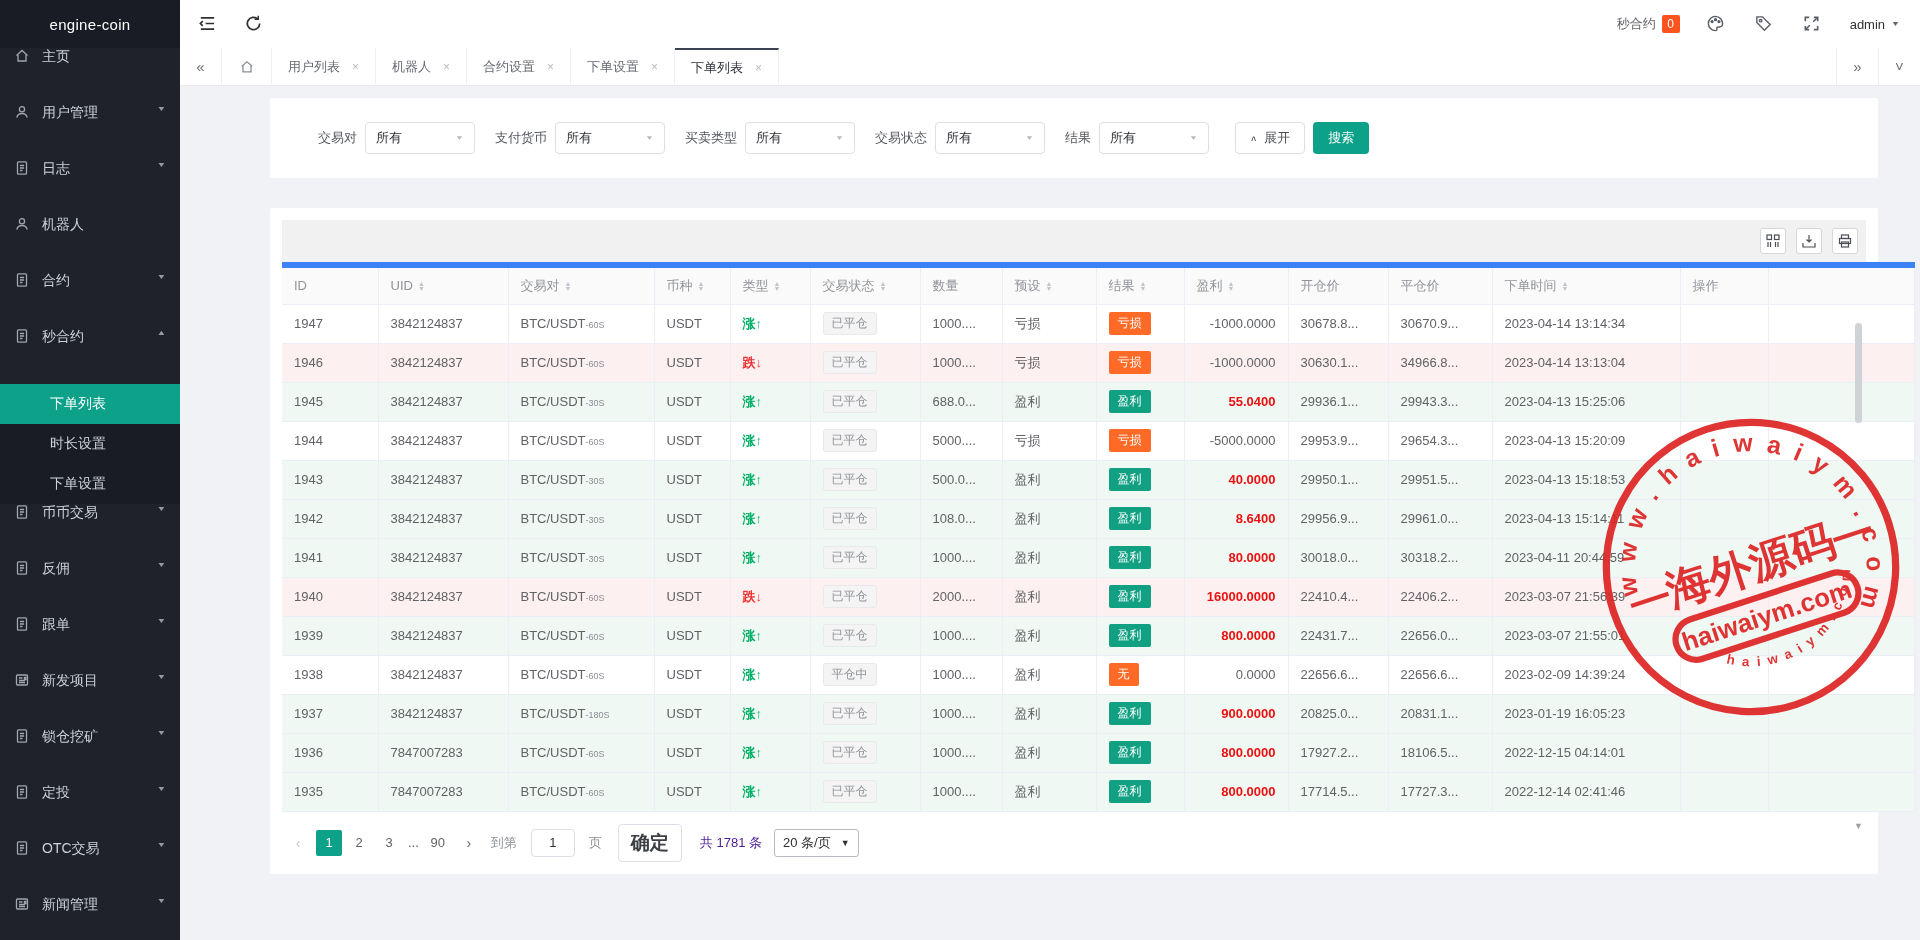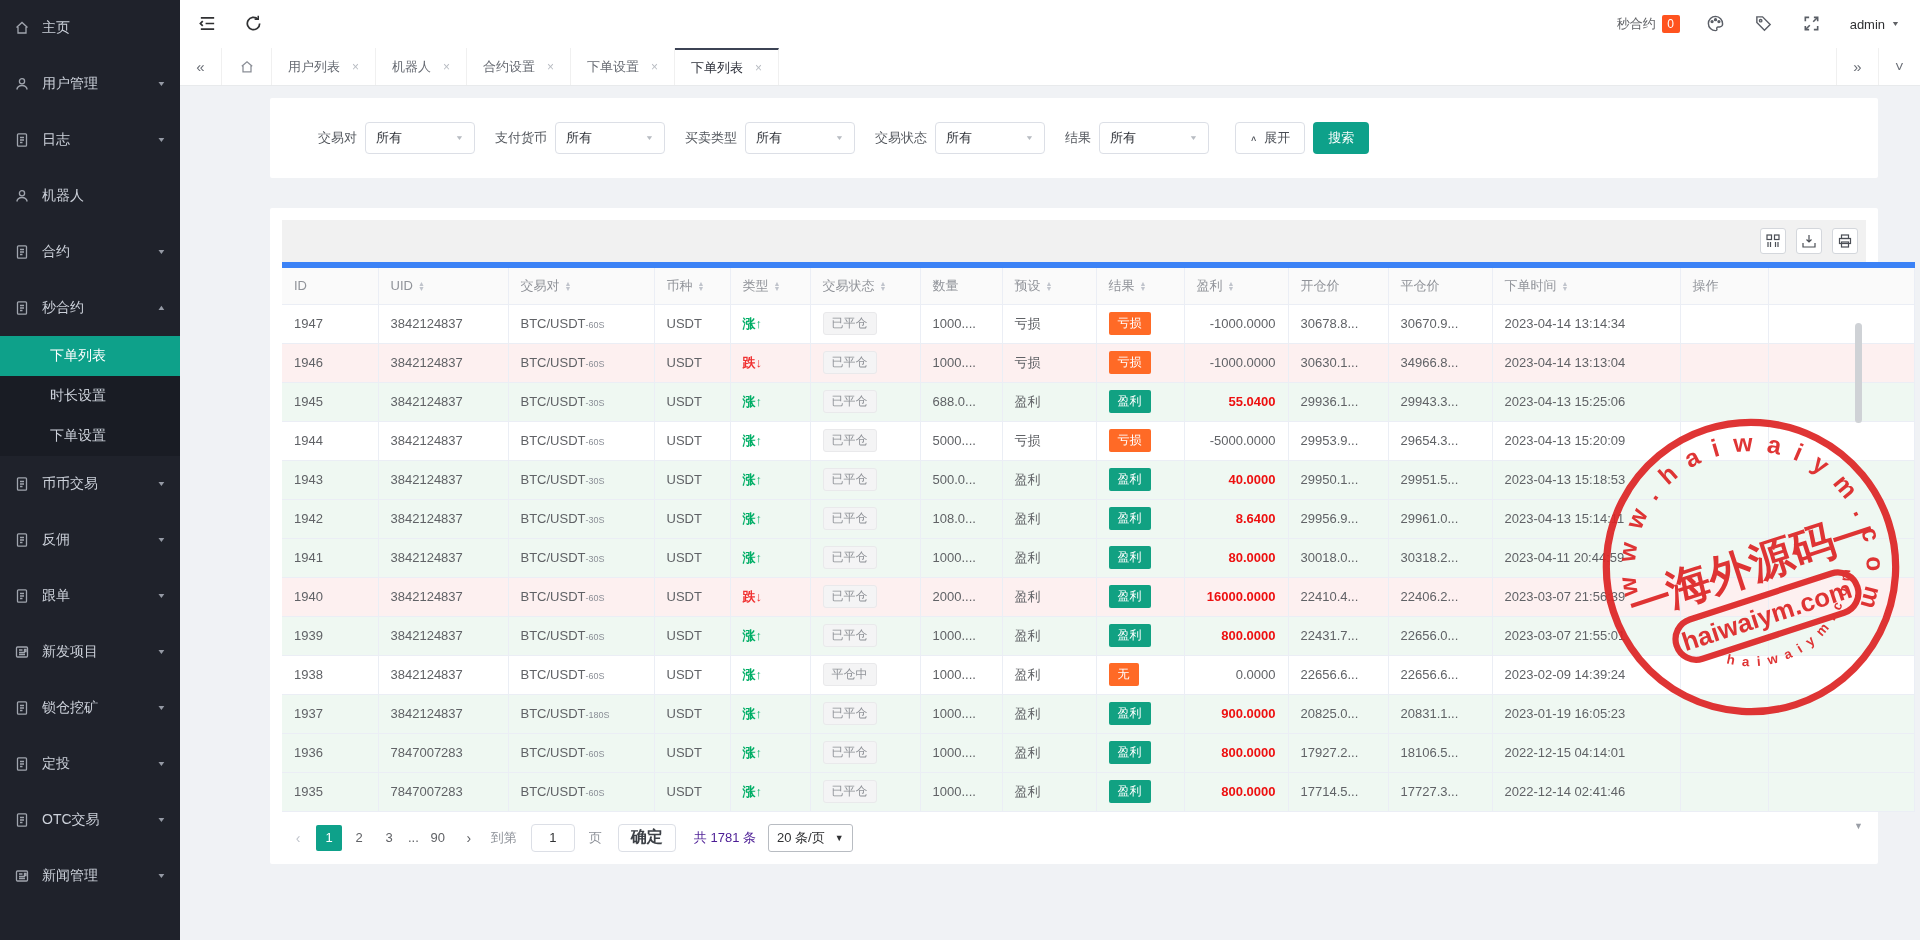"engine-coin" div.logo { html: none -> <div>engine-coin</div> }
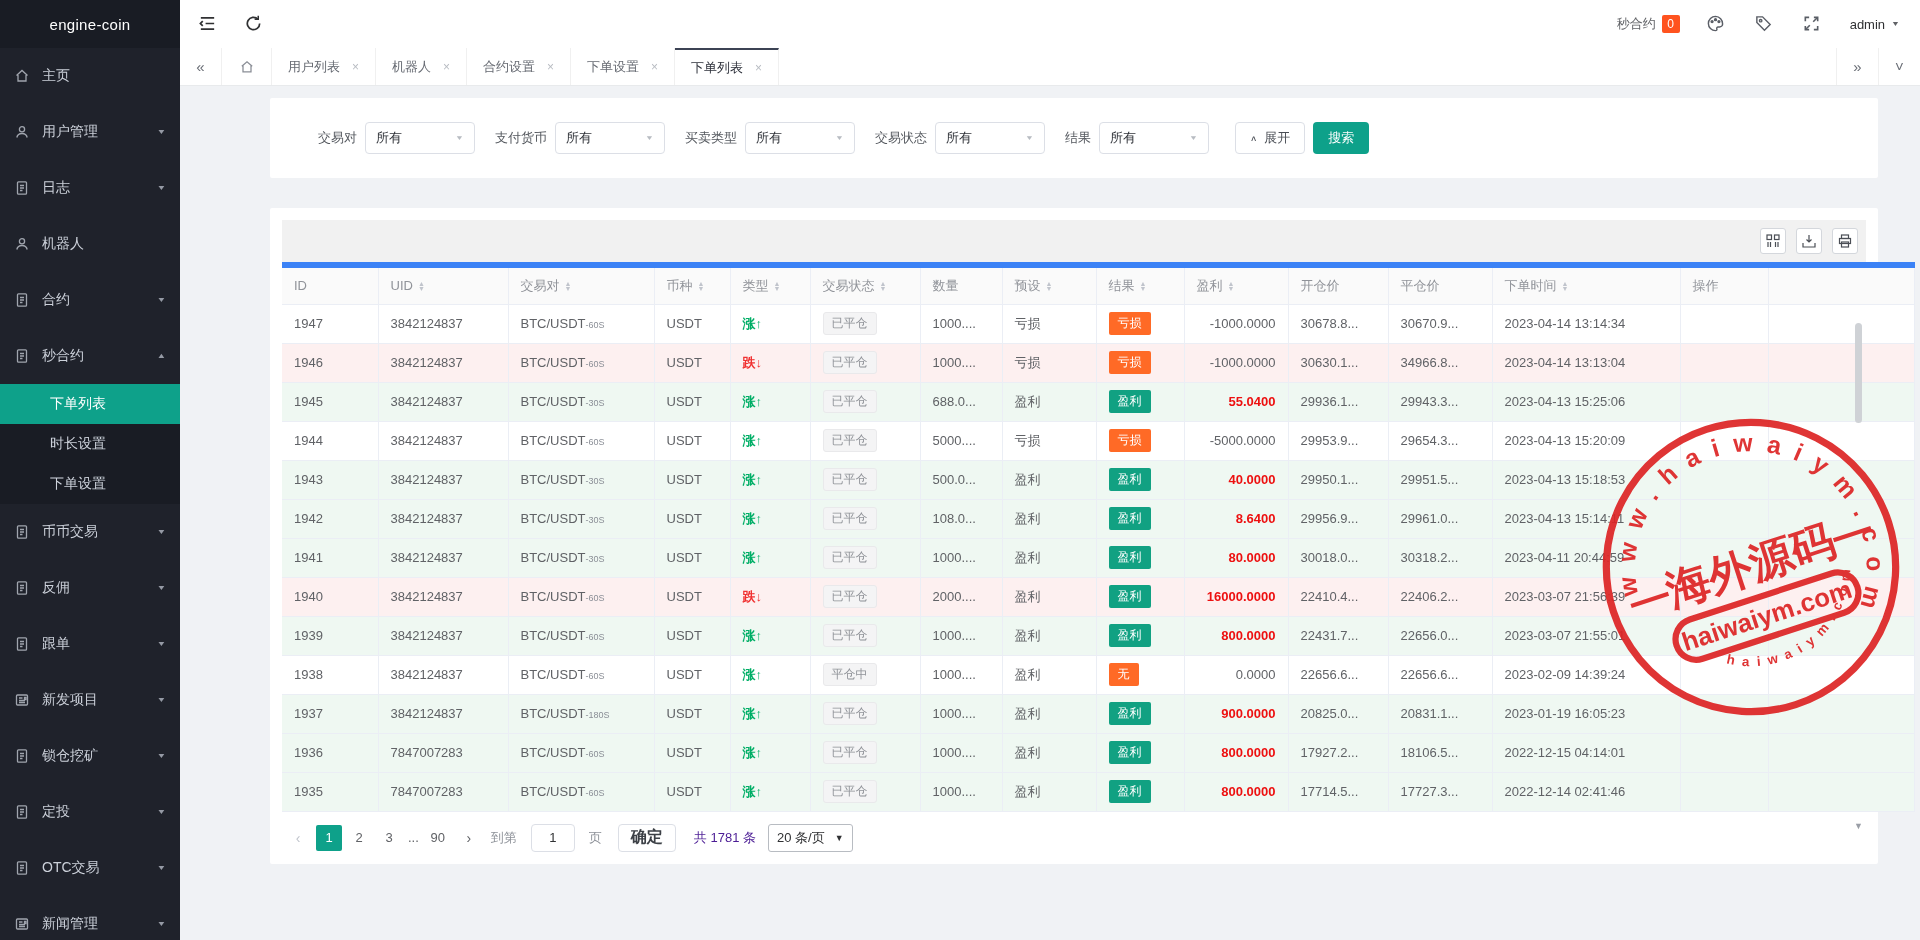"主页" .menu-item { align-items: center -> flex-start }
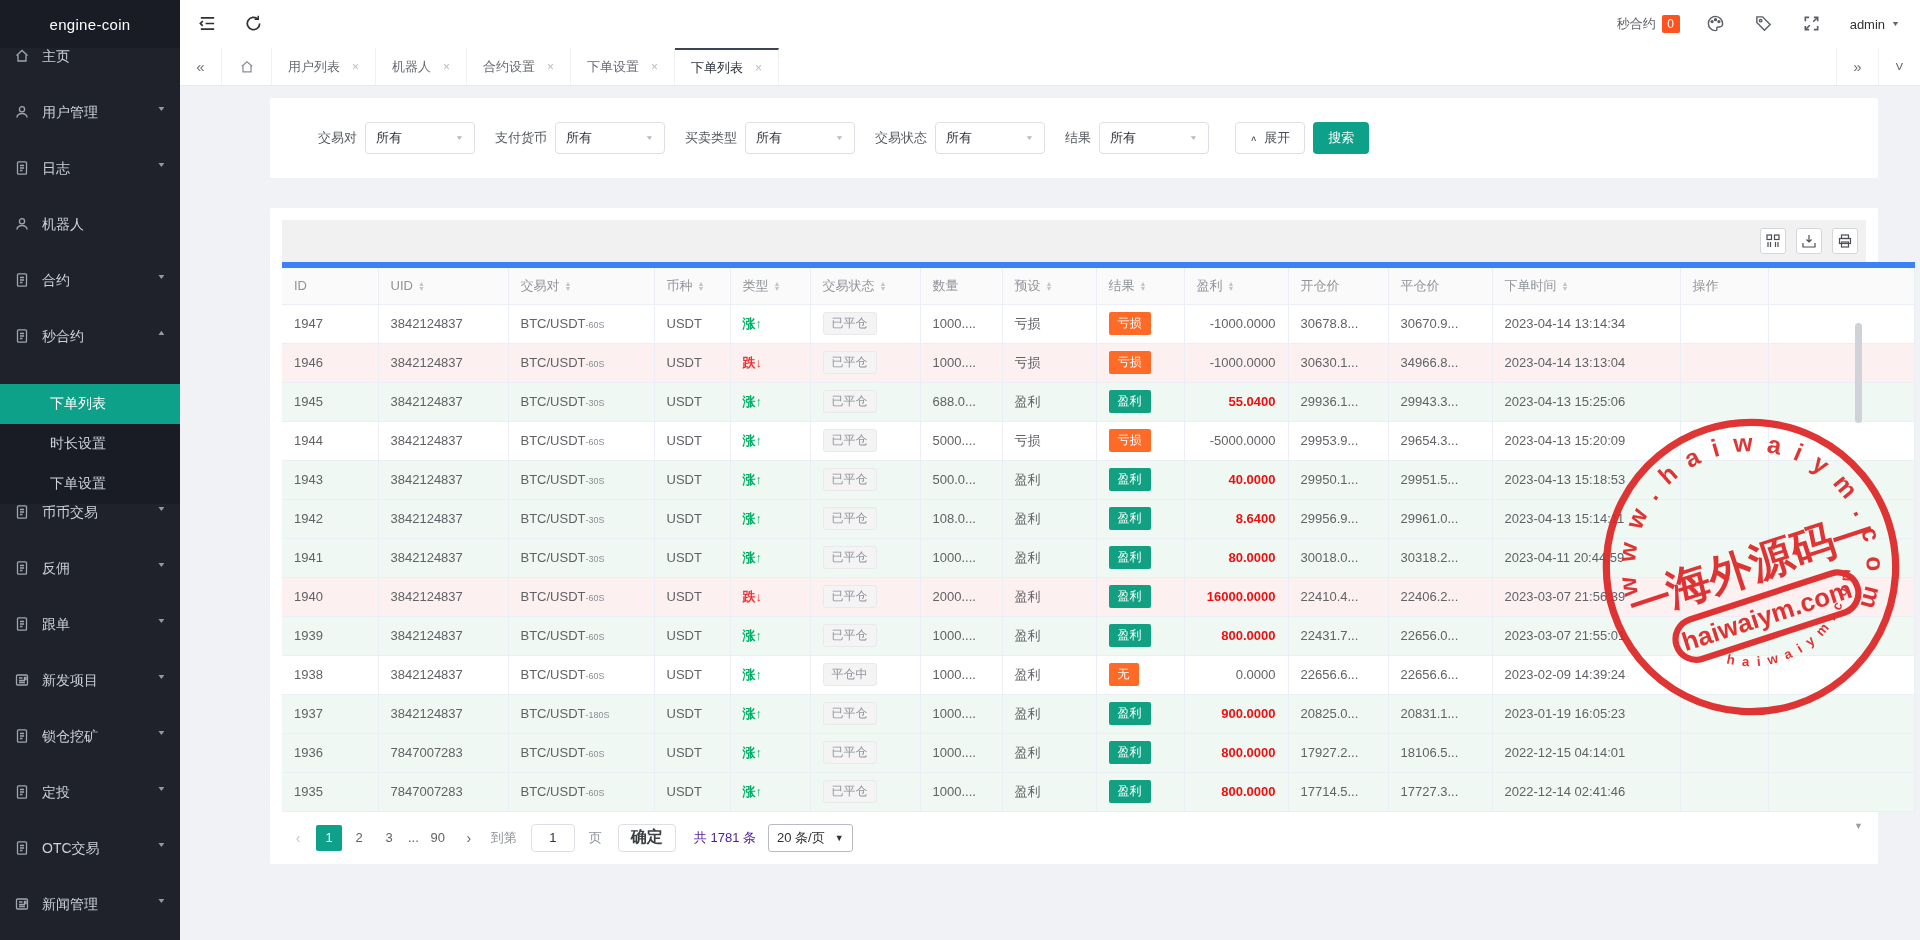"确定" .pg-confirm { font-size: 16px -> 19px; height: 28px -> 38px }
